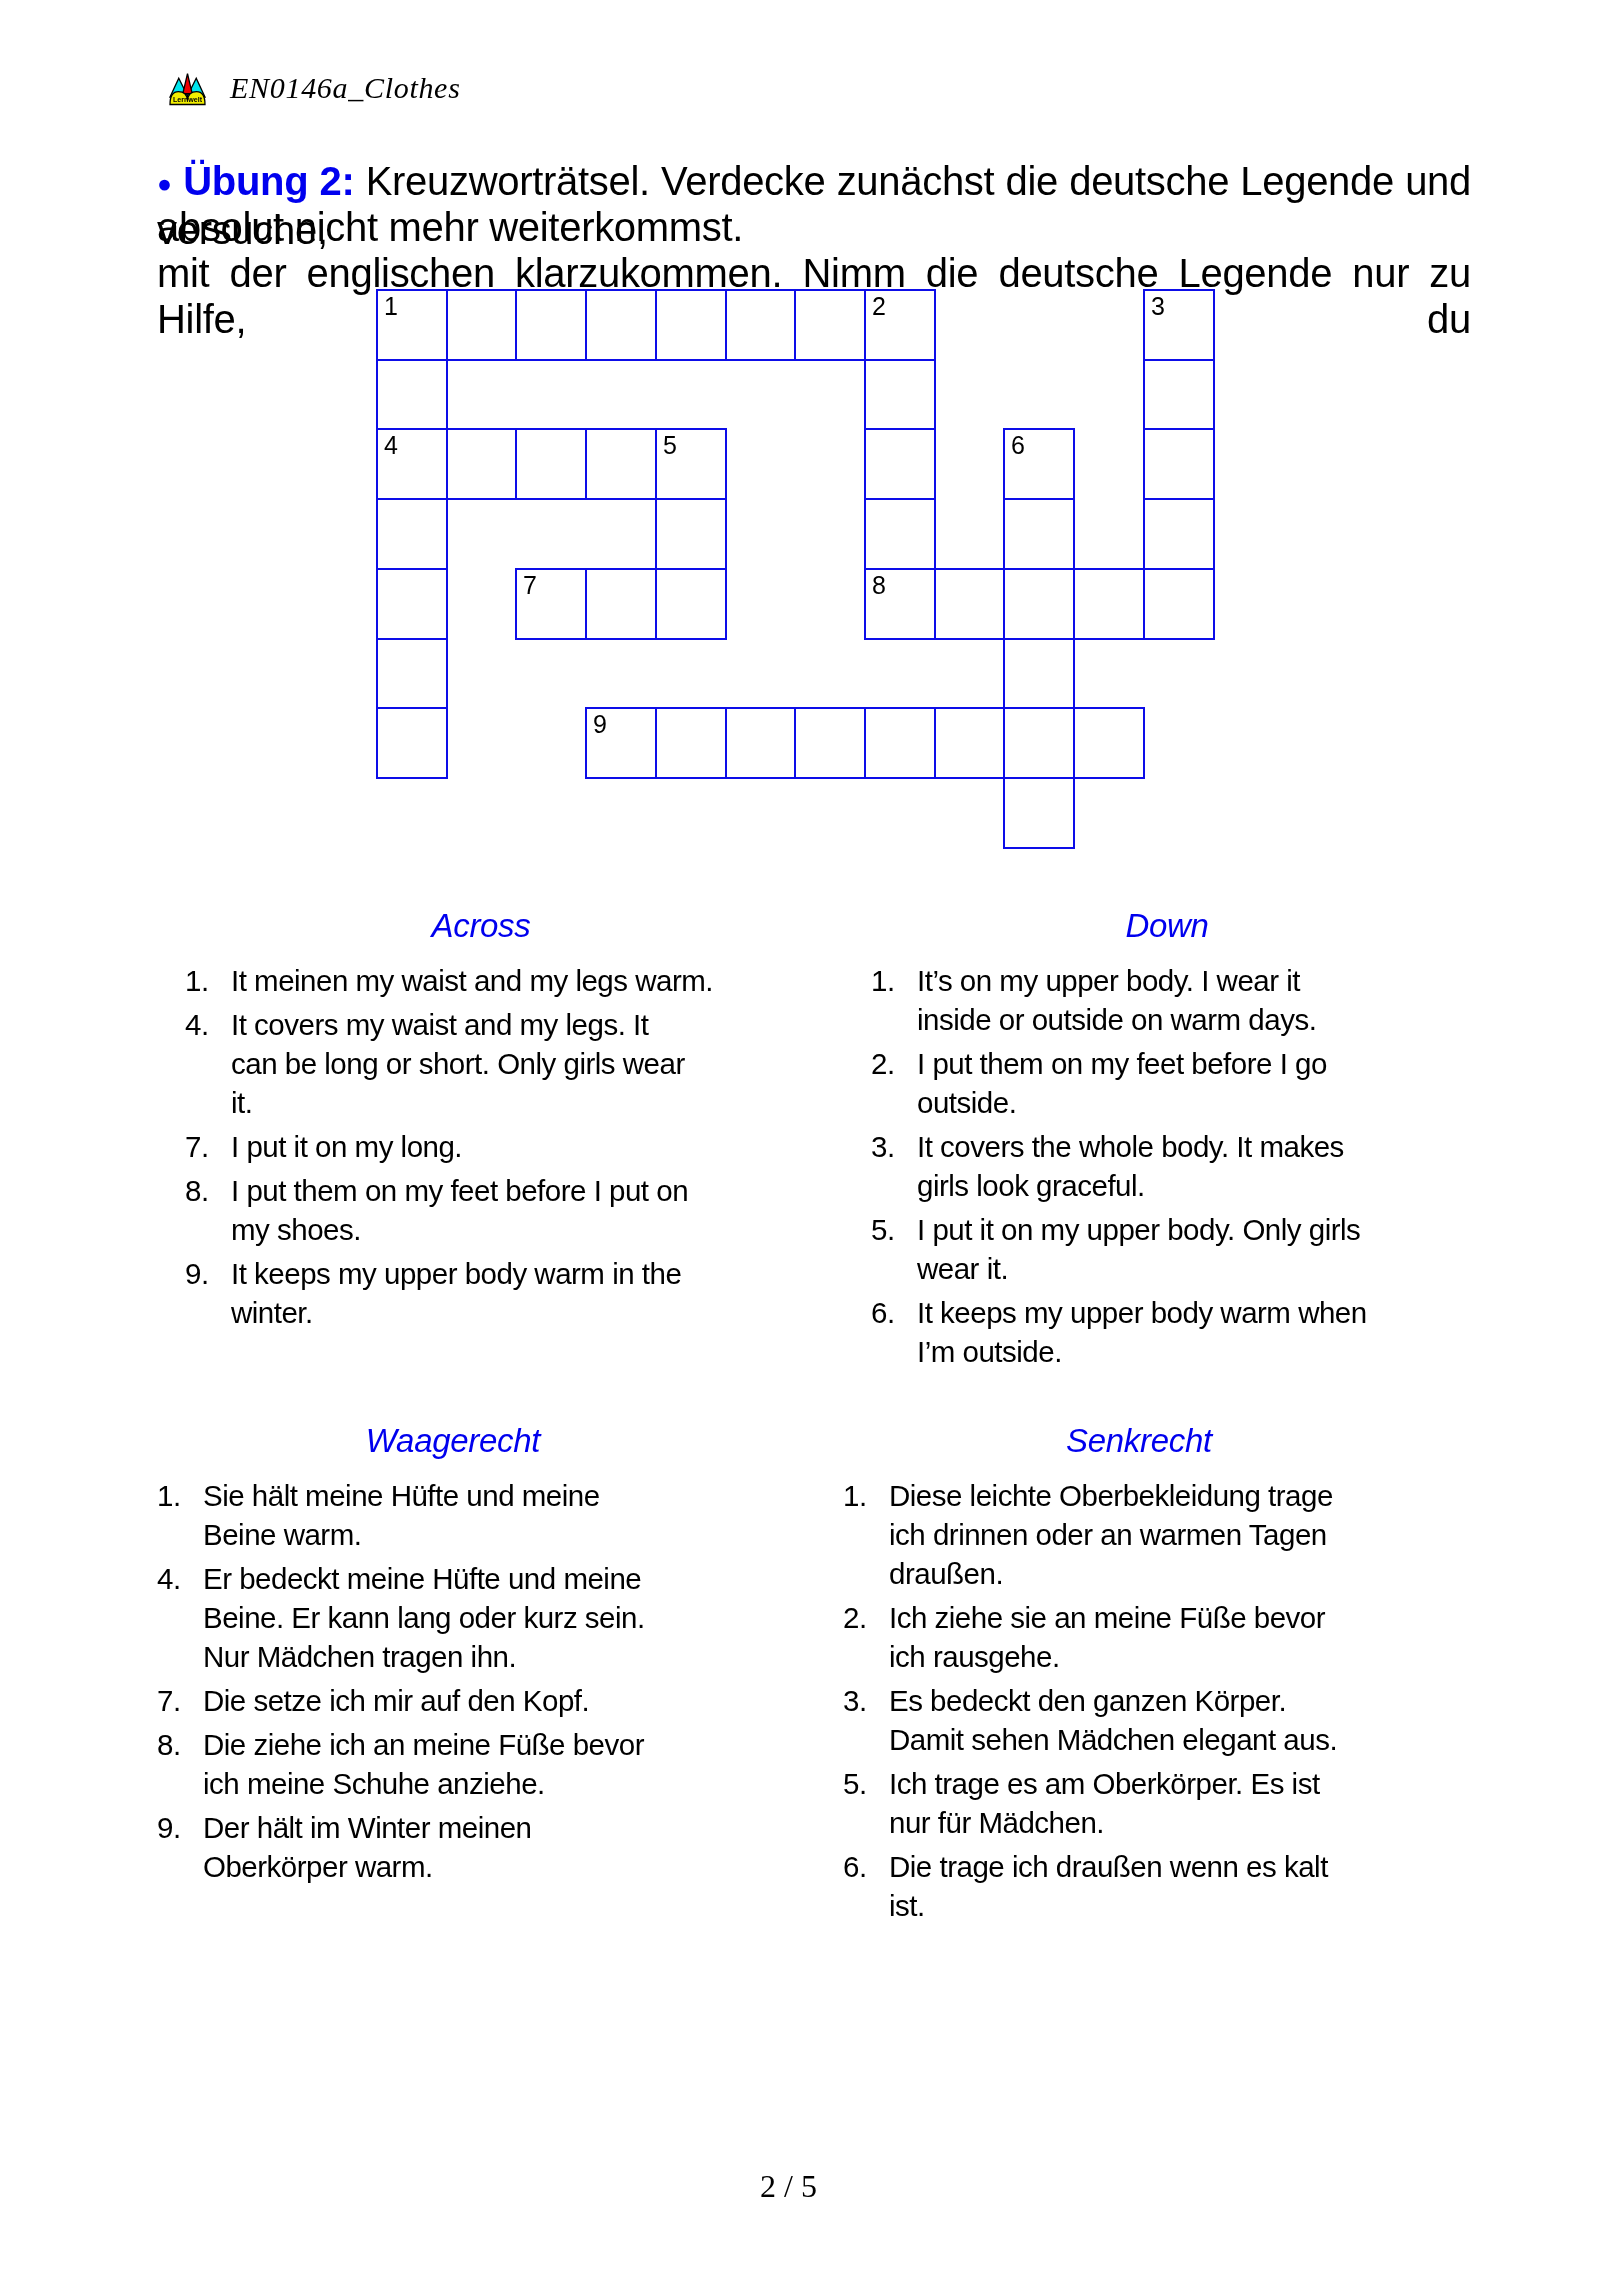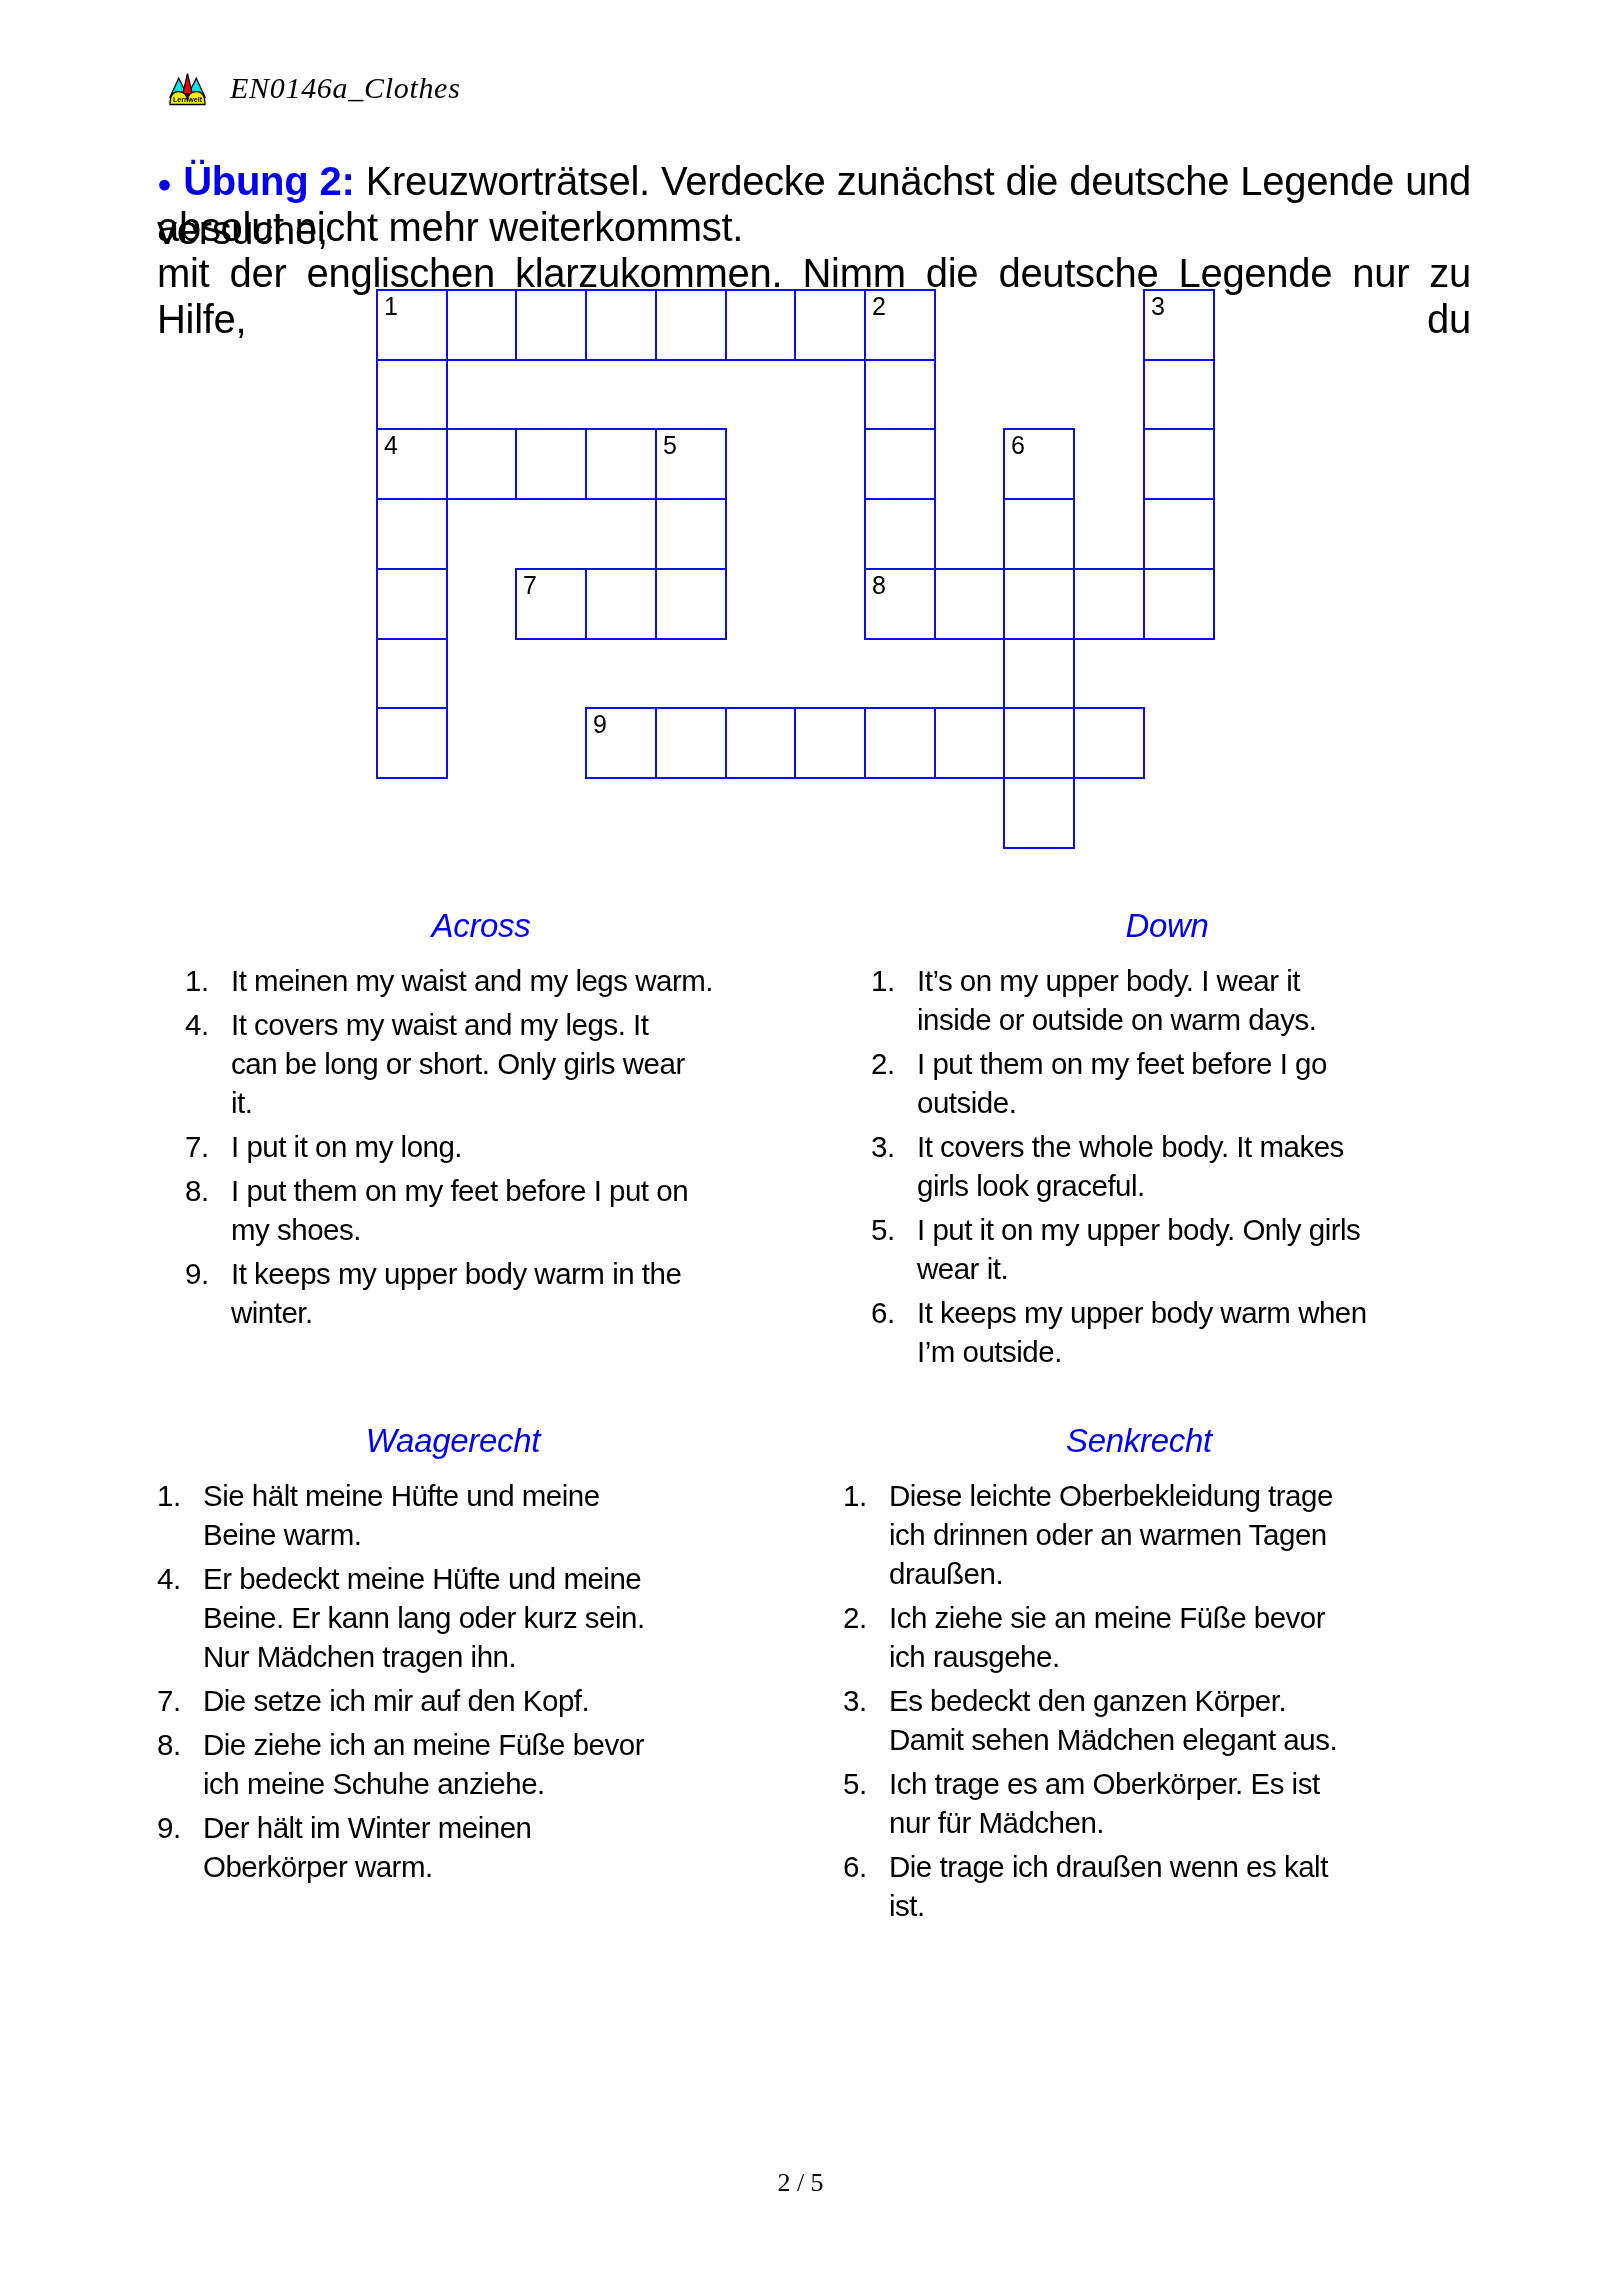"2 / 5" .footer { font-size: 26px -> 32px; left: 12px -> 0 }
